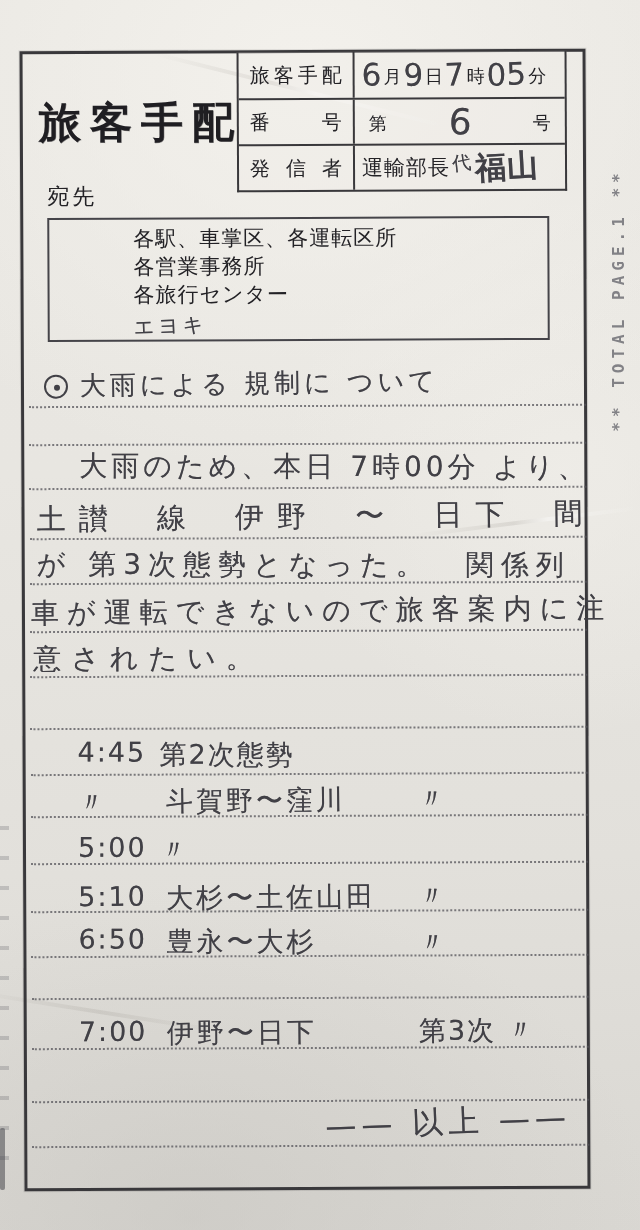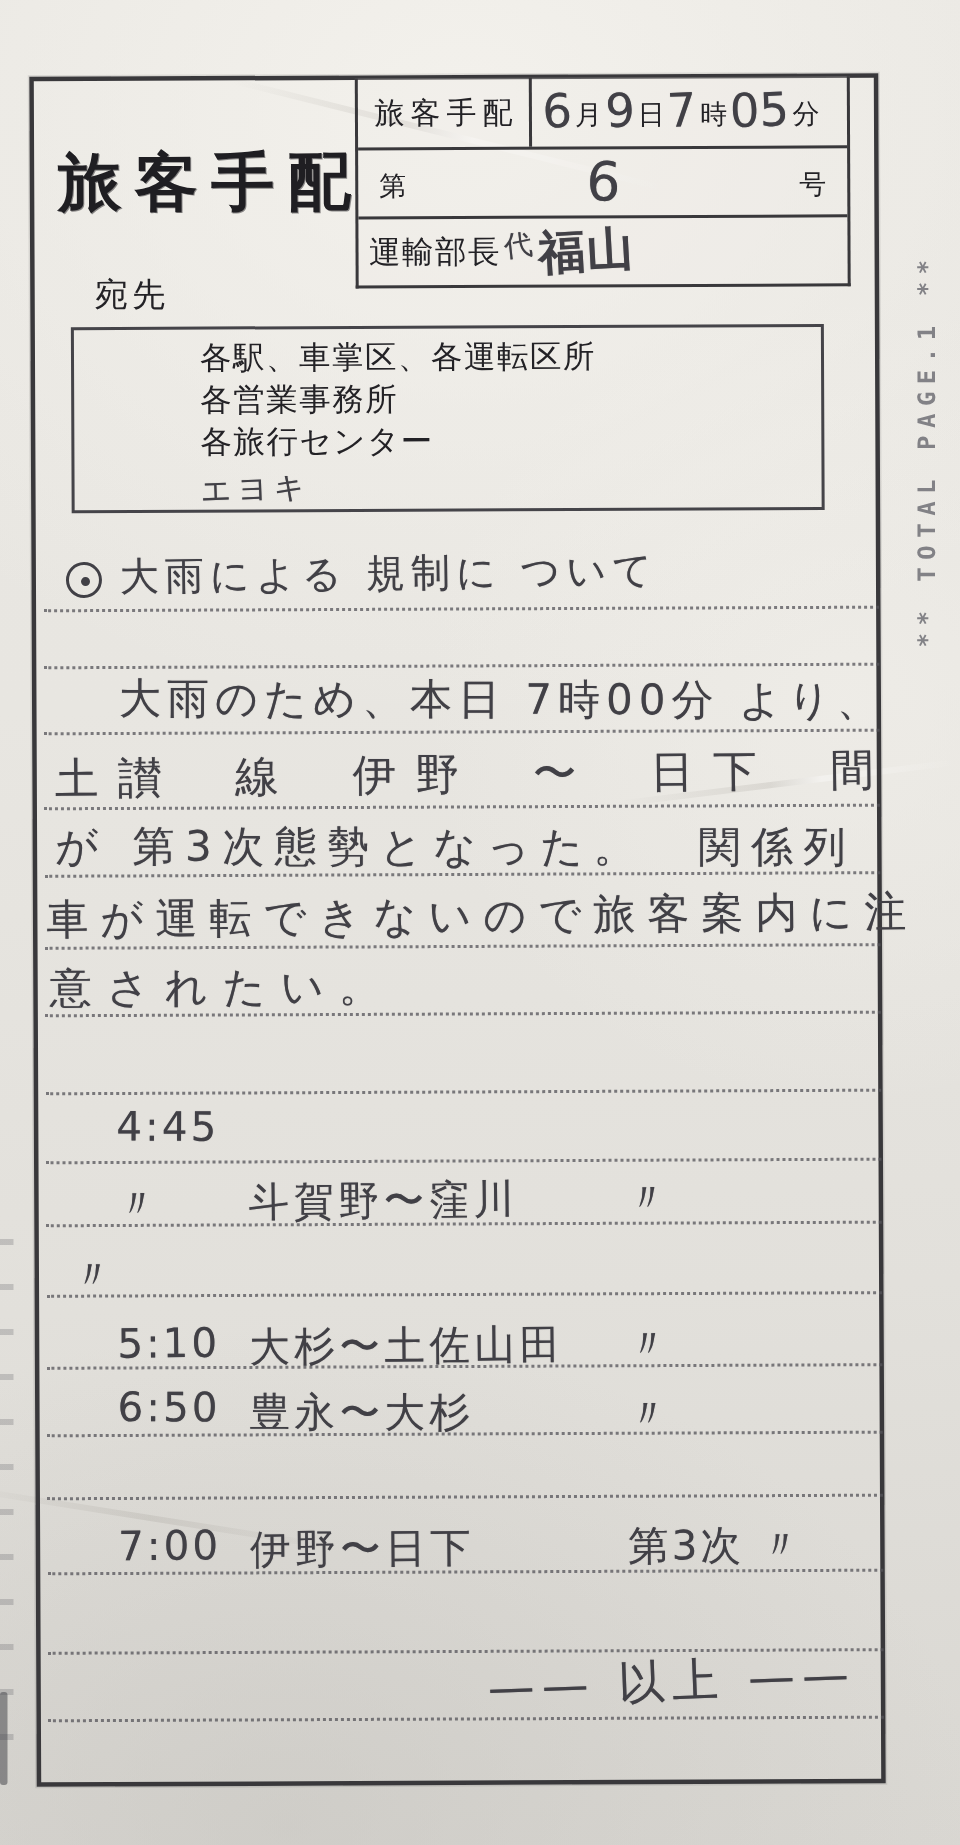"番号" div.ht-label { html: none -> <div> <span>番号</span> </div> }
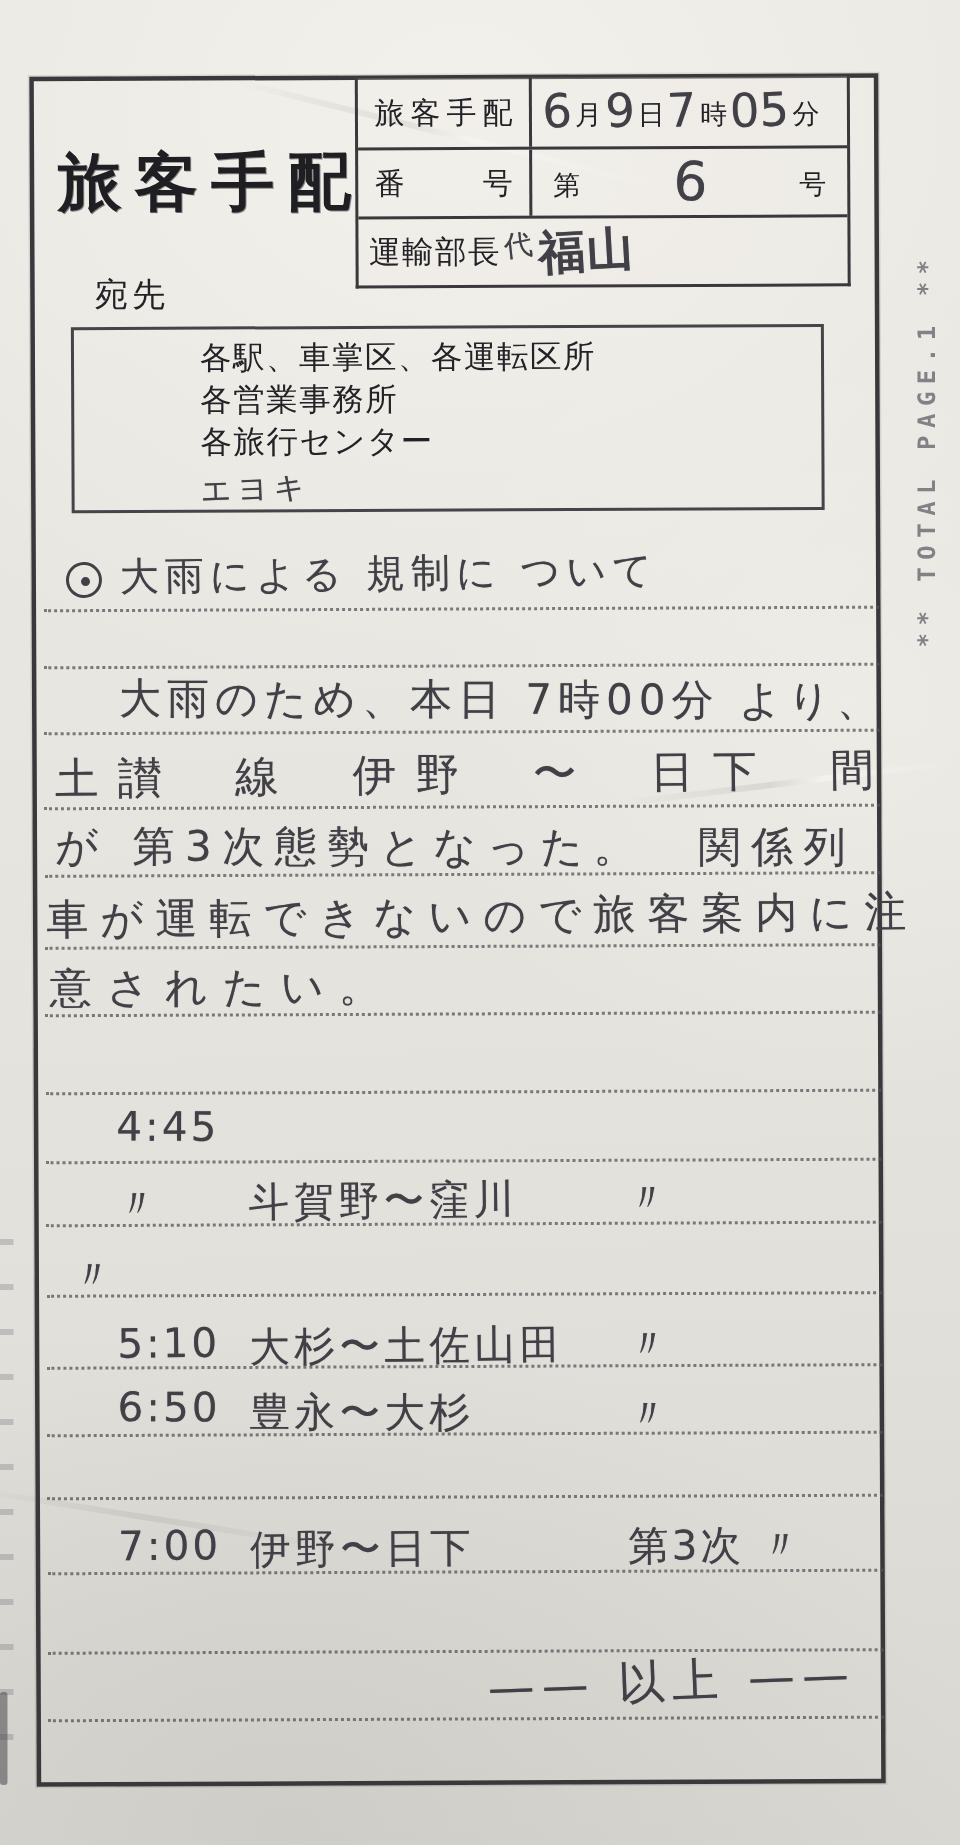"発信者" div.ht-label { html: none -> <div> <span>発信者</span> </div> }
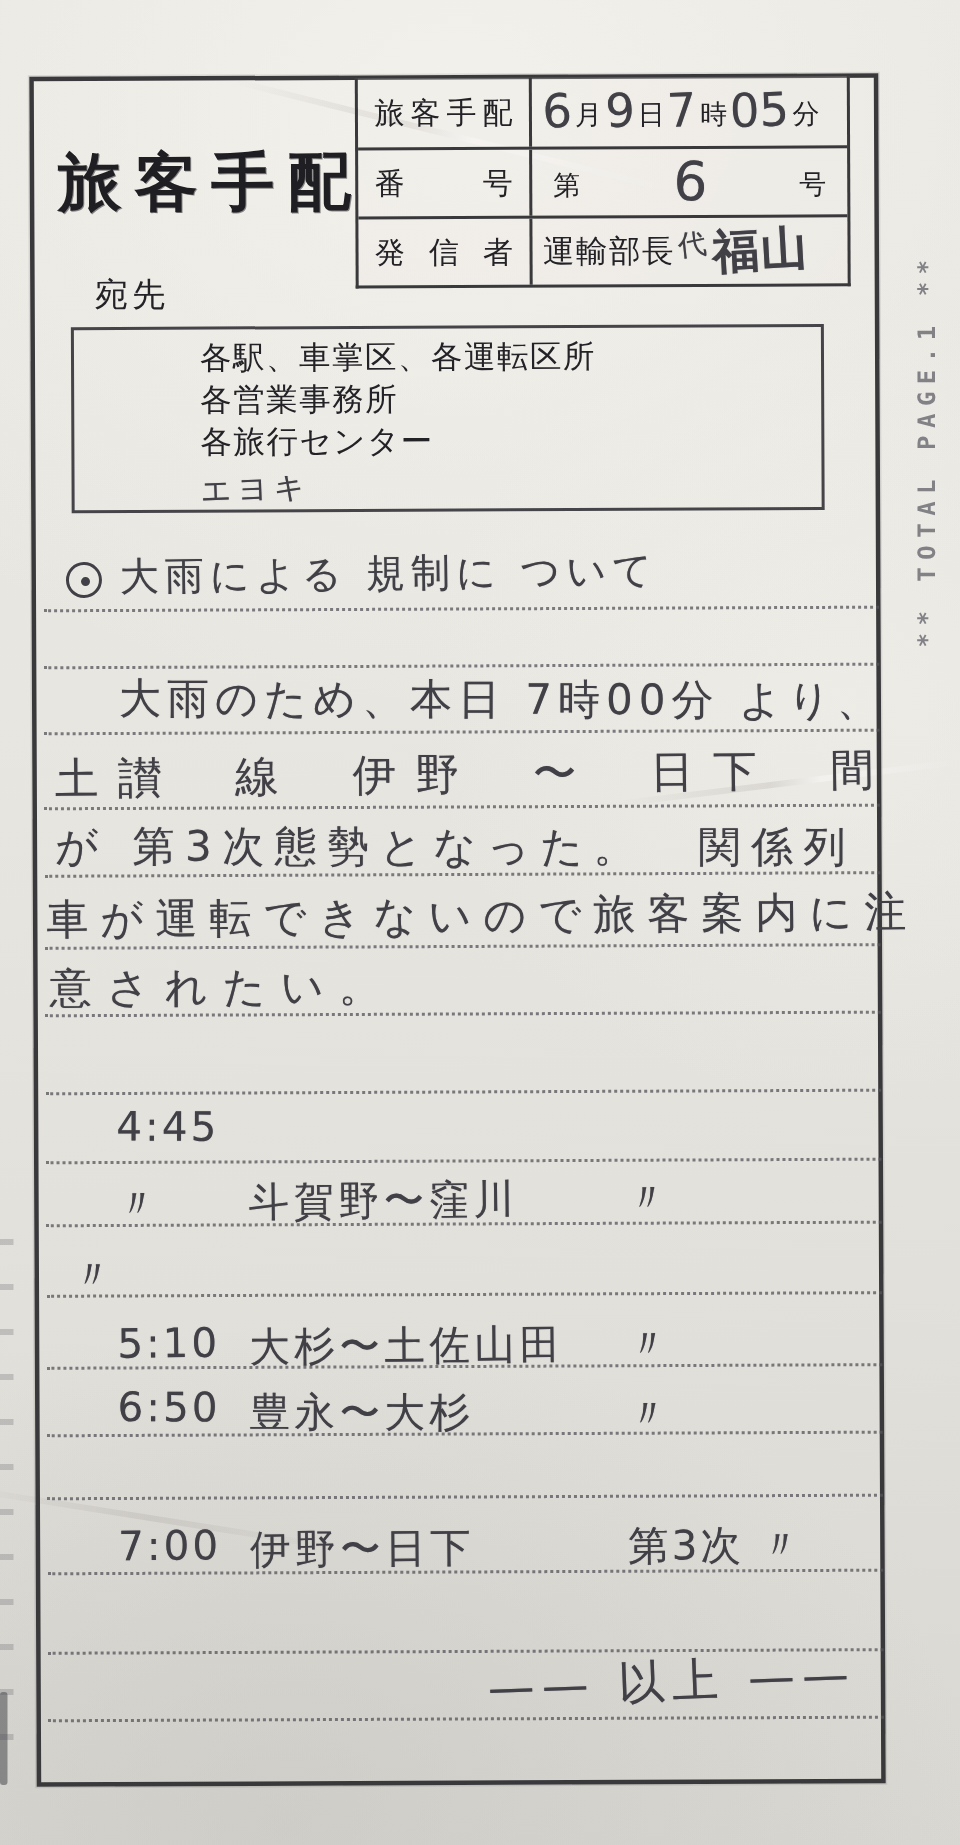"宛先" .atesaki { left: 40px -> 24px }
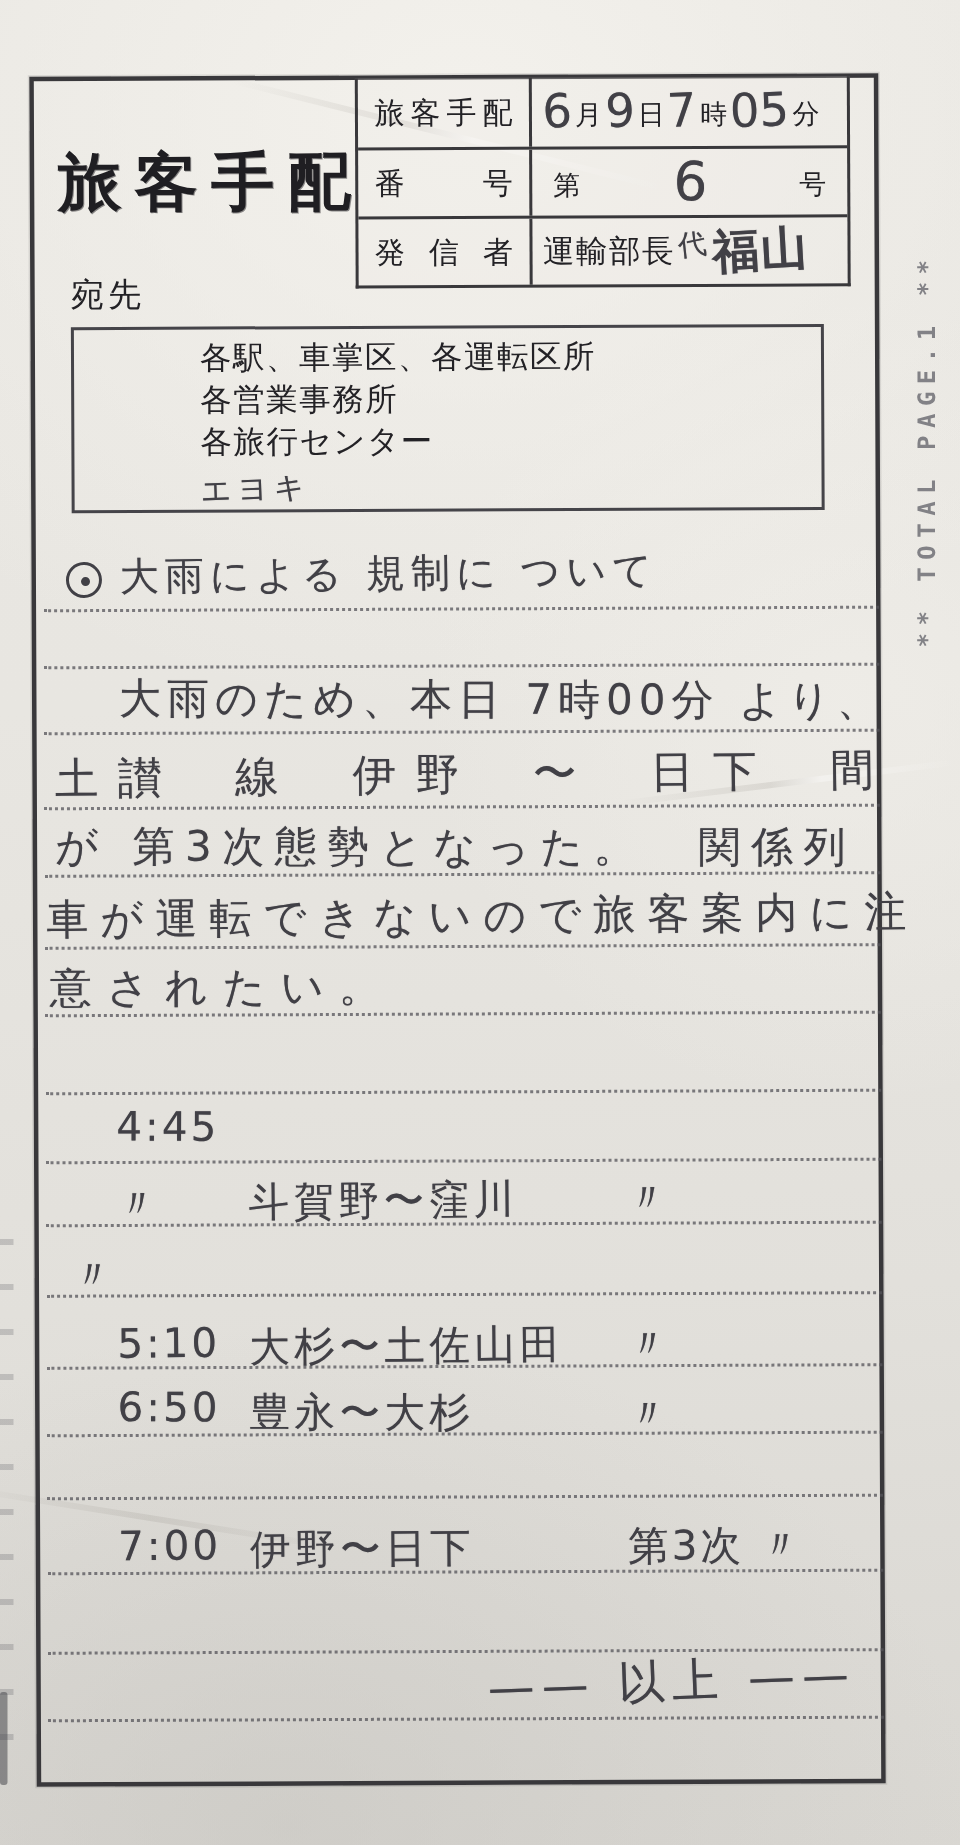"第2次態勢" span.sch-status { html: none -> <span>第2次態勢</span> }
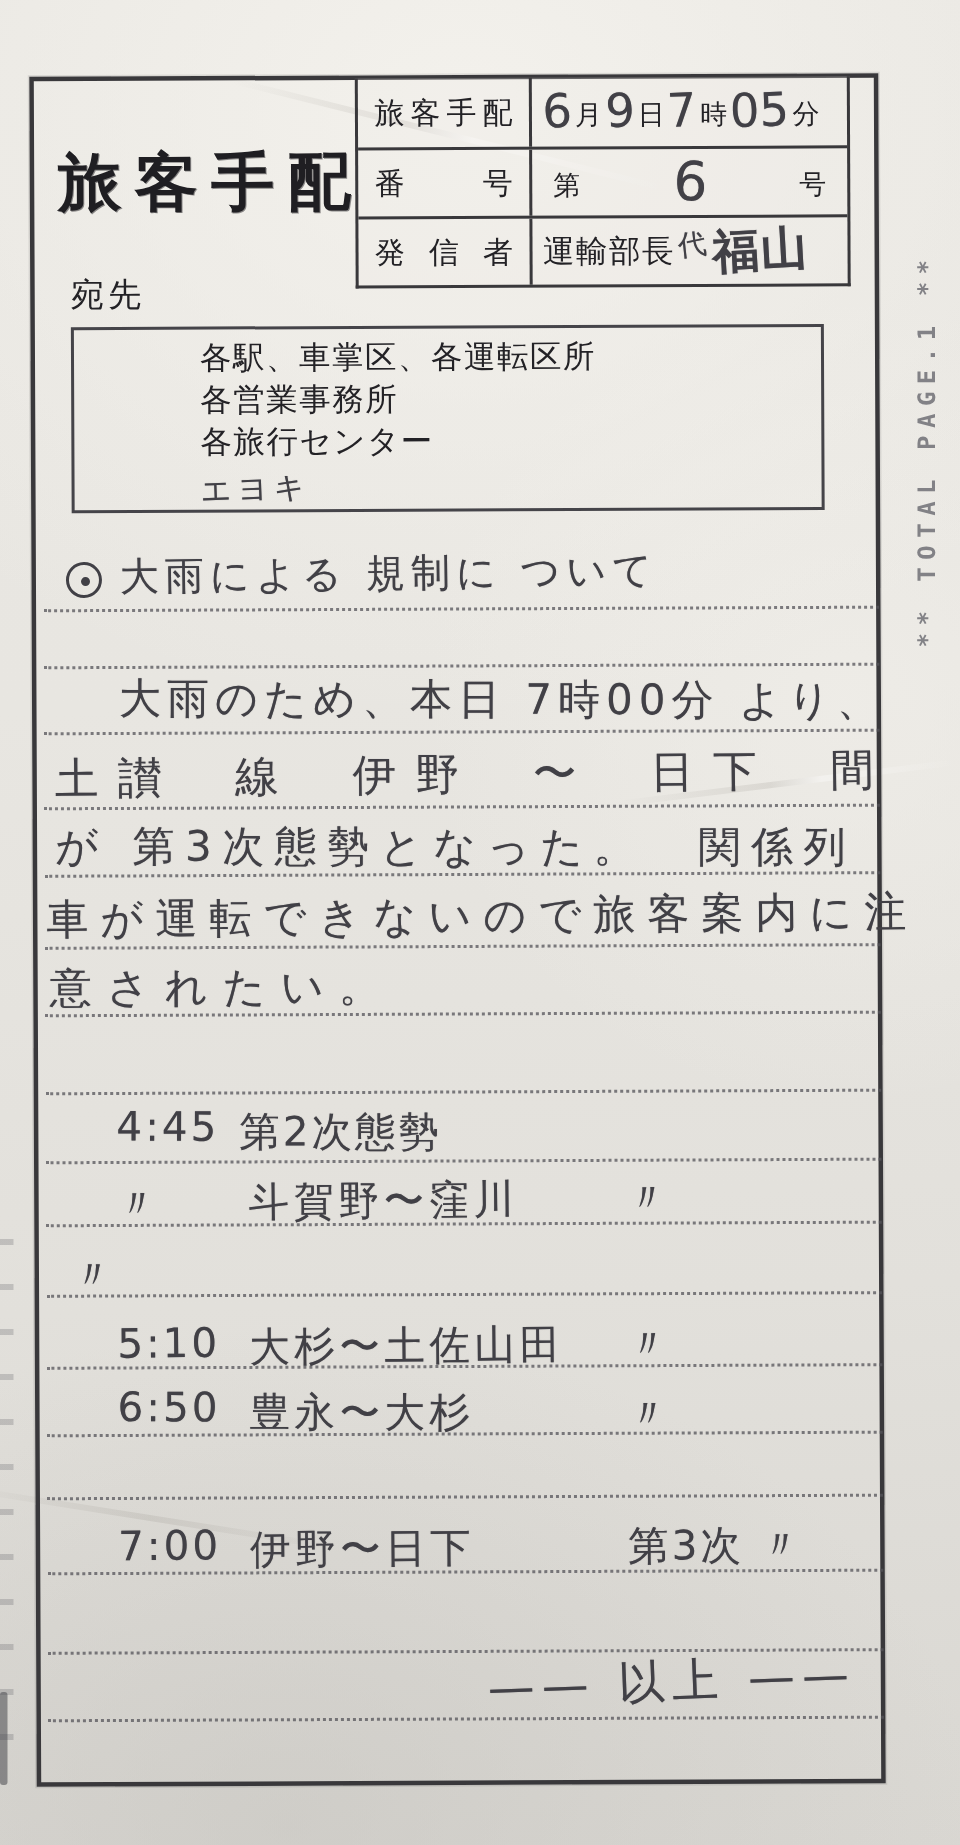"5:00" span.sch-time { html: none -> <span>5:00</span> }
